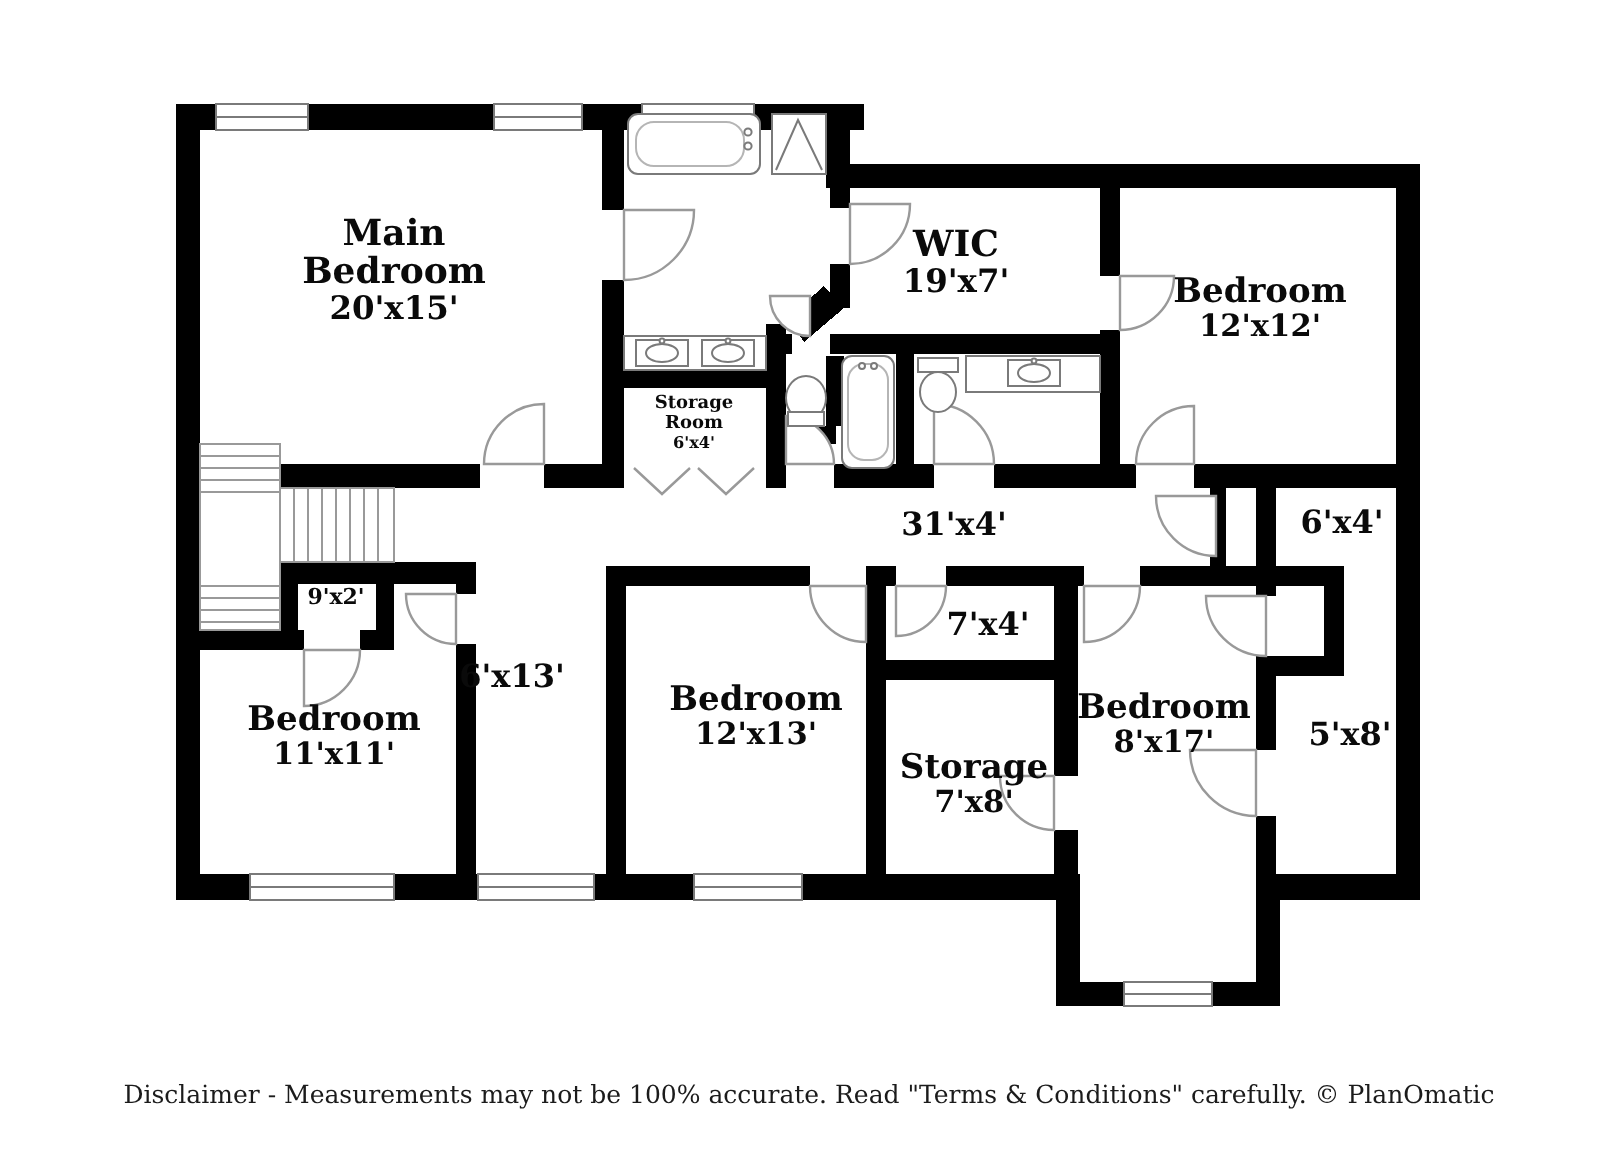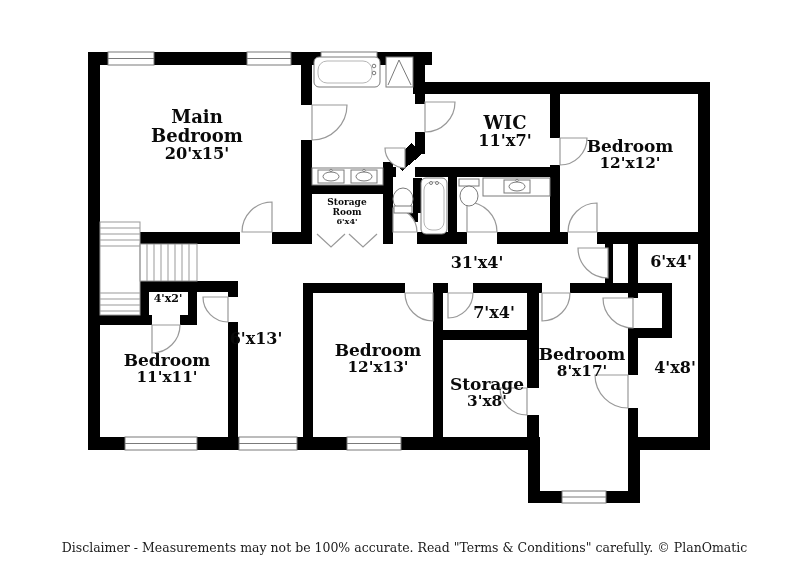"WIC" div.lbl { left: 505px -> 478px }
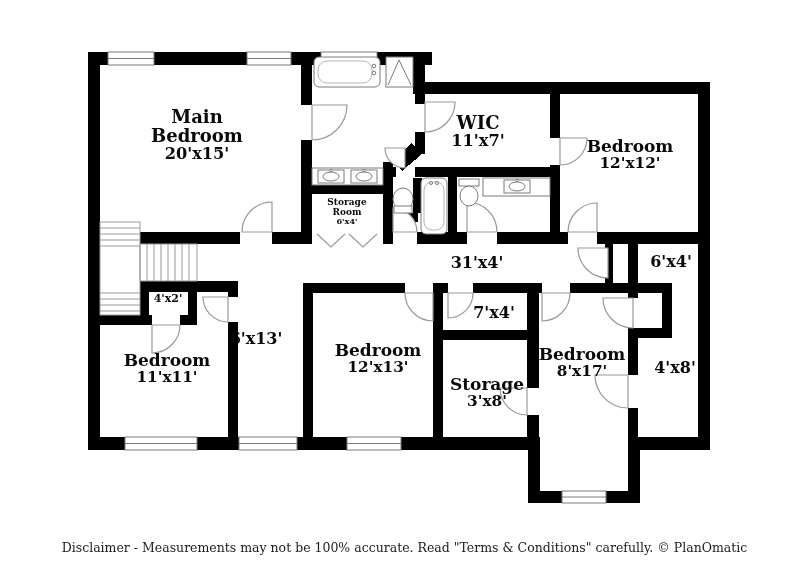"11'x7'" span.dm { text: 11'x7' -> 19'x7' }
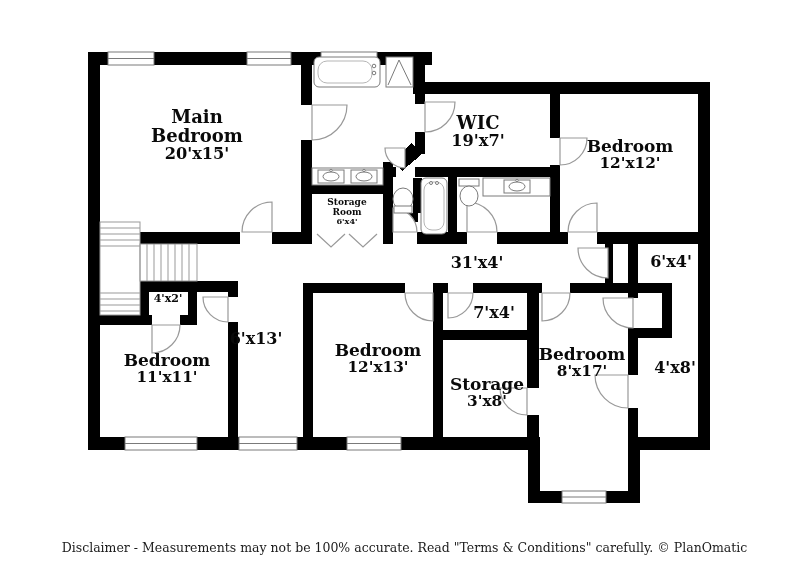"4'x2'" span.dm { text: 4'x2' -> 9'x2' }
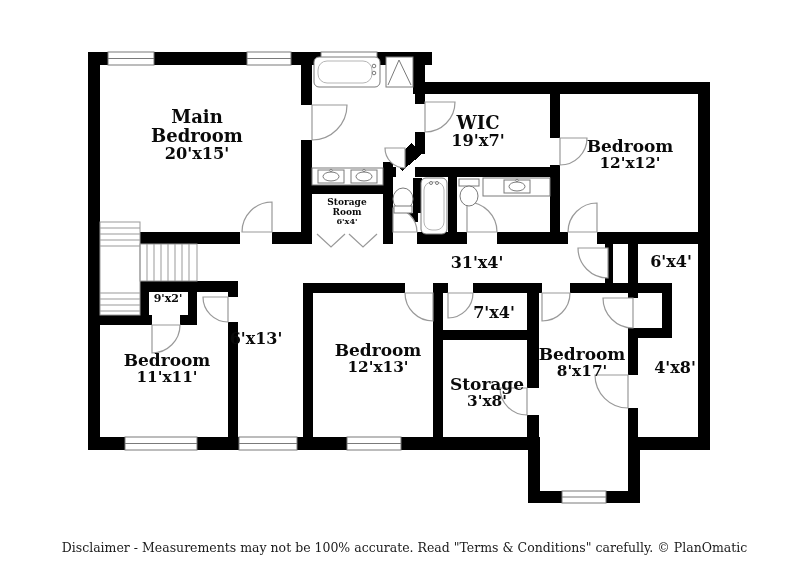"4'x8'" span.dm { text: 4'x8' -> 5'x8' }
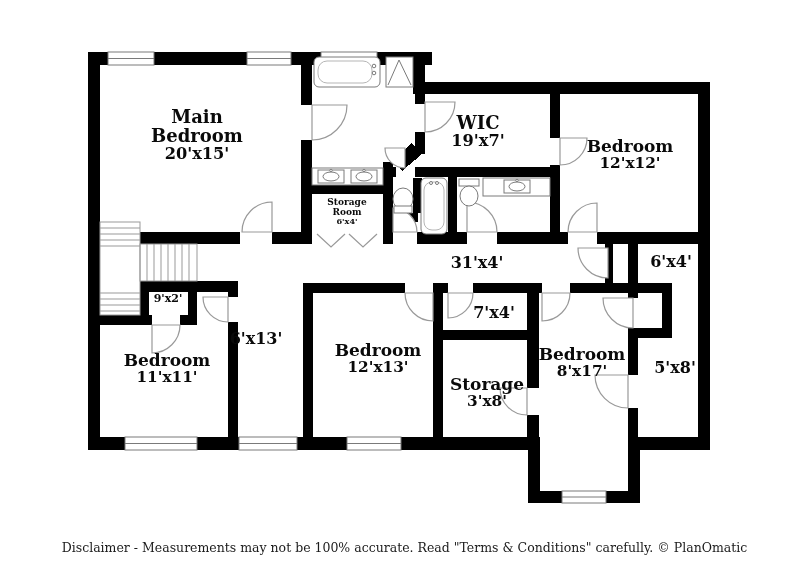"3'x8'" span.dm { text: 3'x8' -> 7'x8' }
